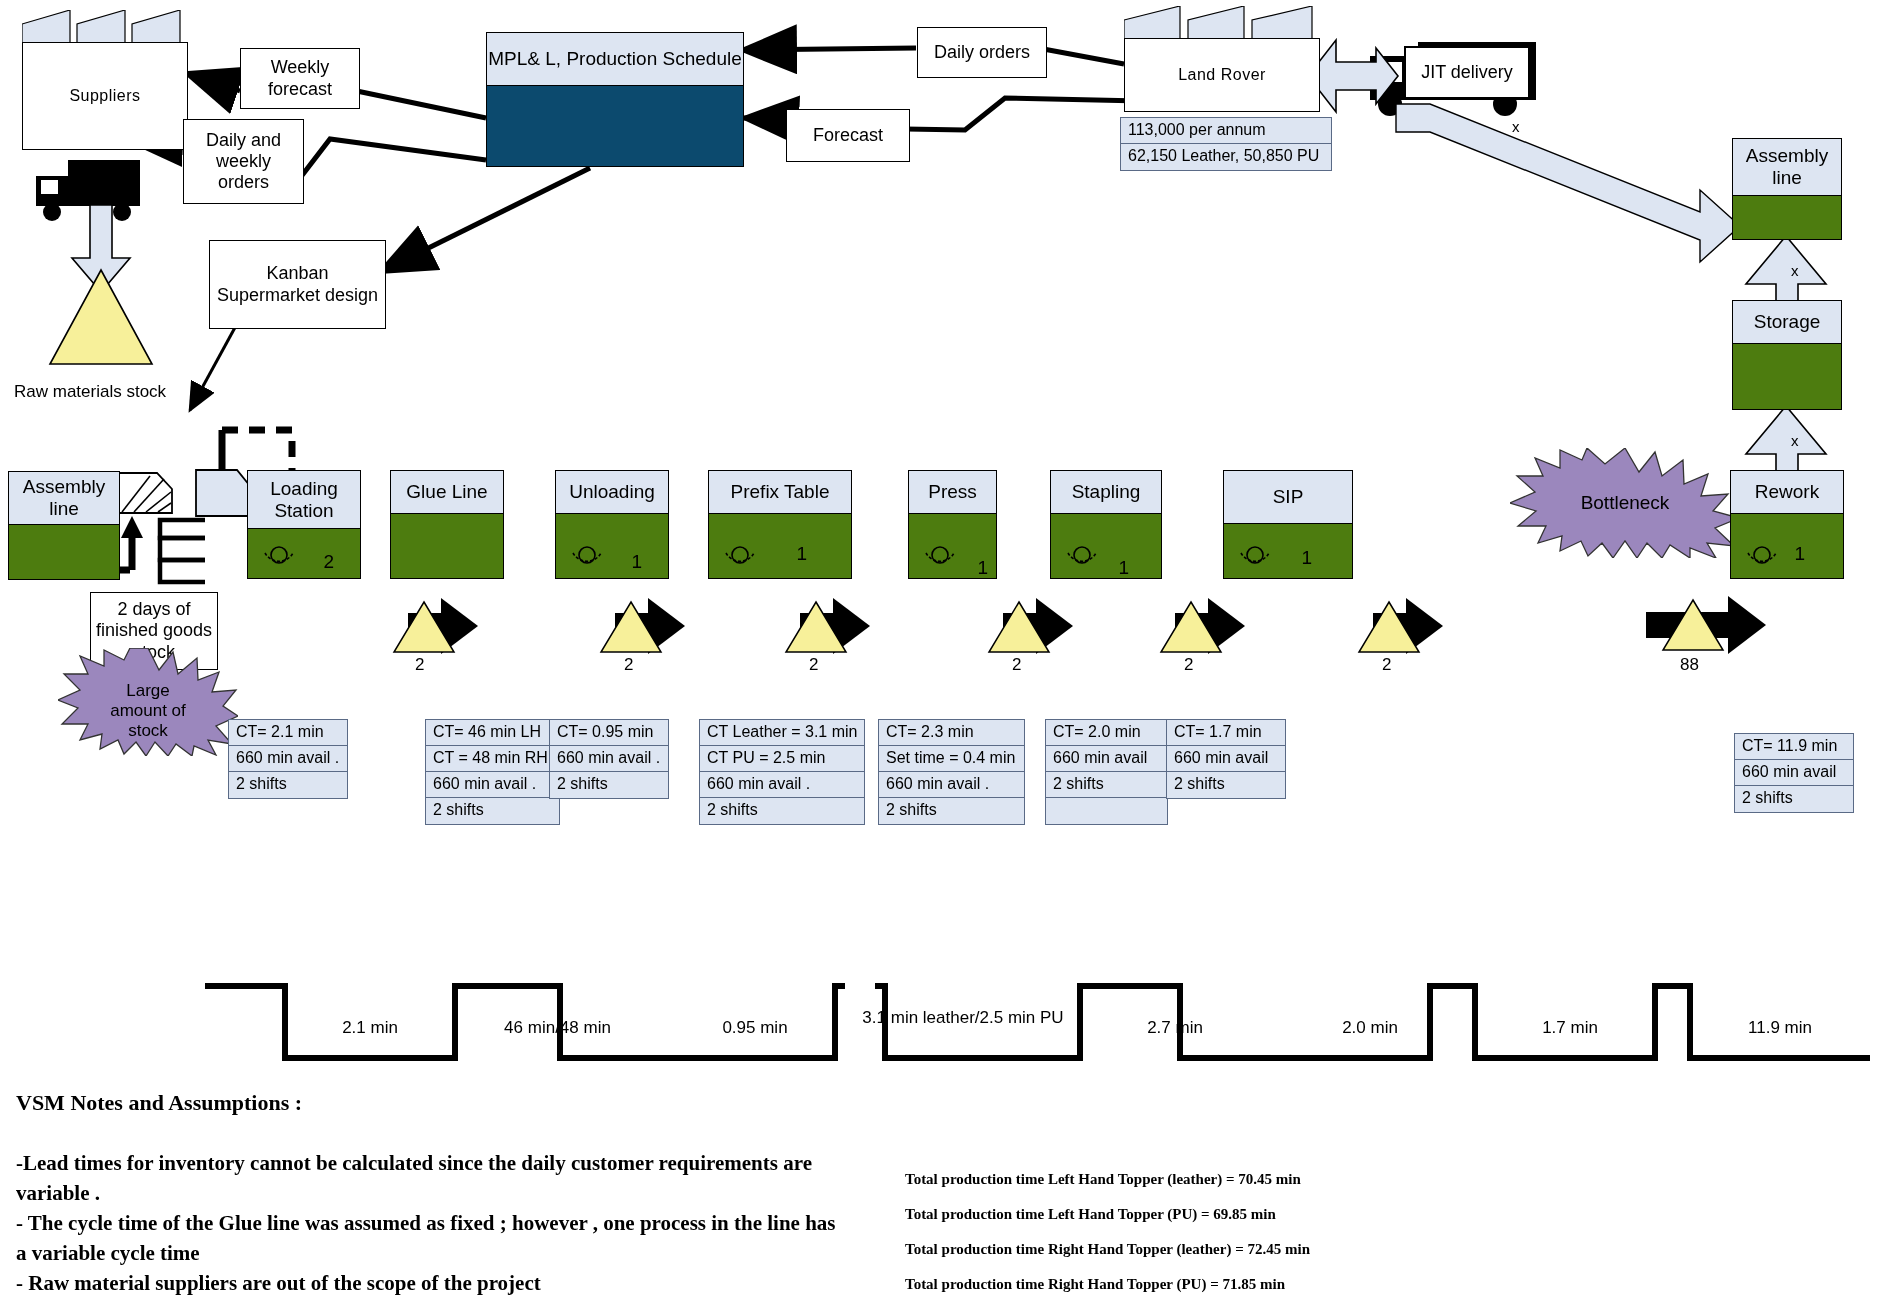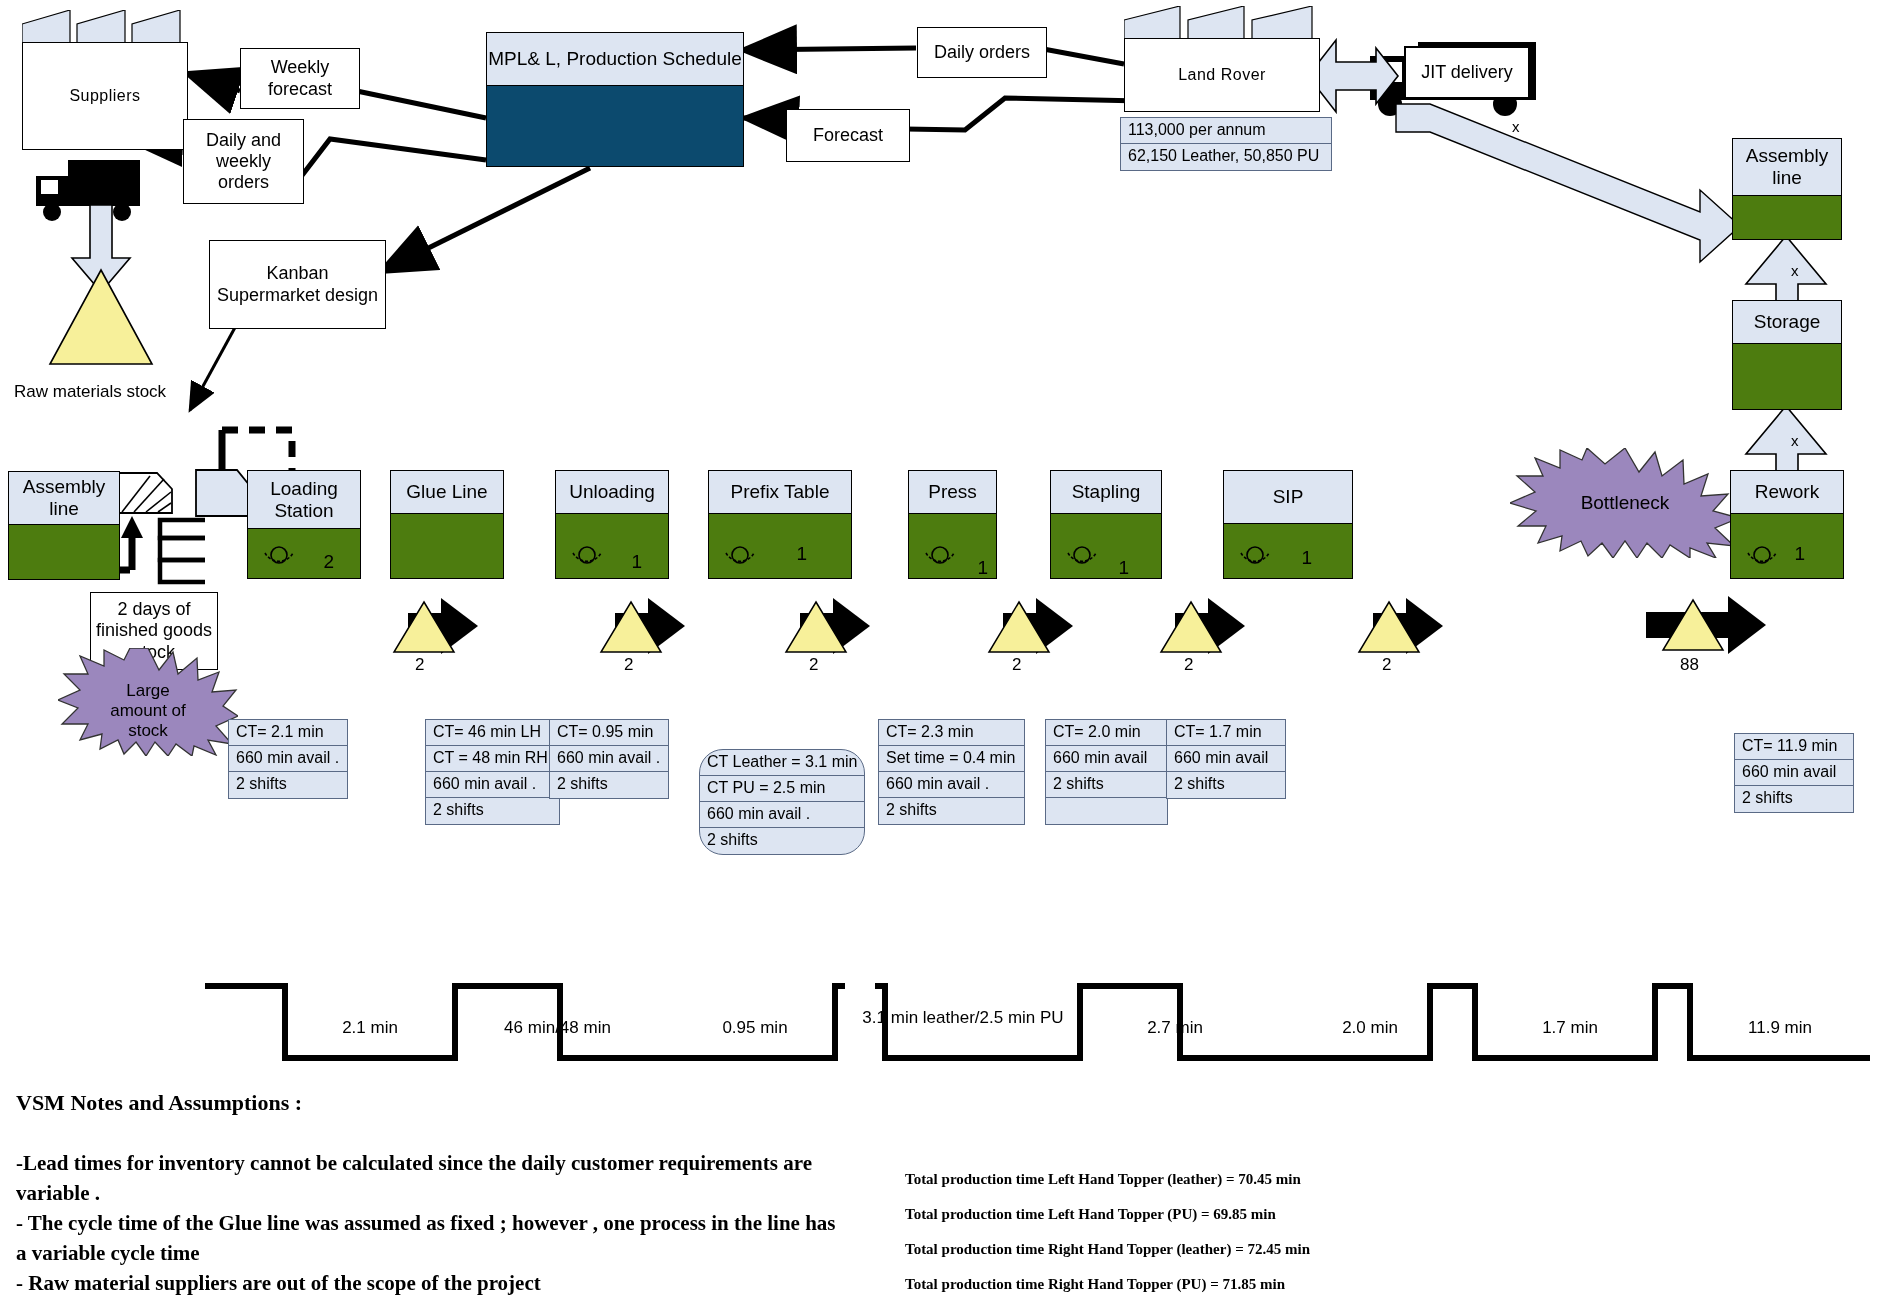"CT Leather = 3.1 min" div.databox { border-radius: 24px -> none; top: 749px -> 719px }
